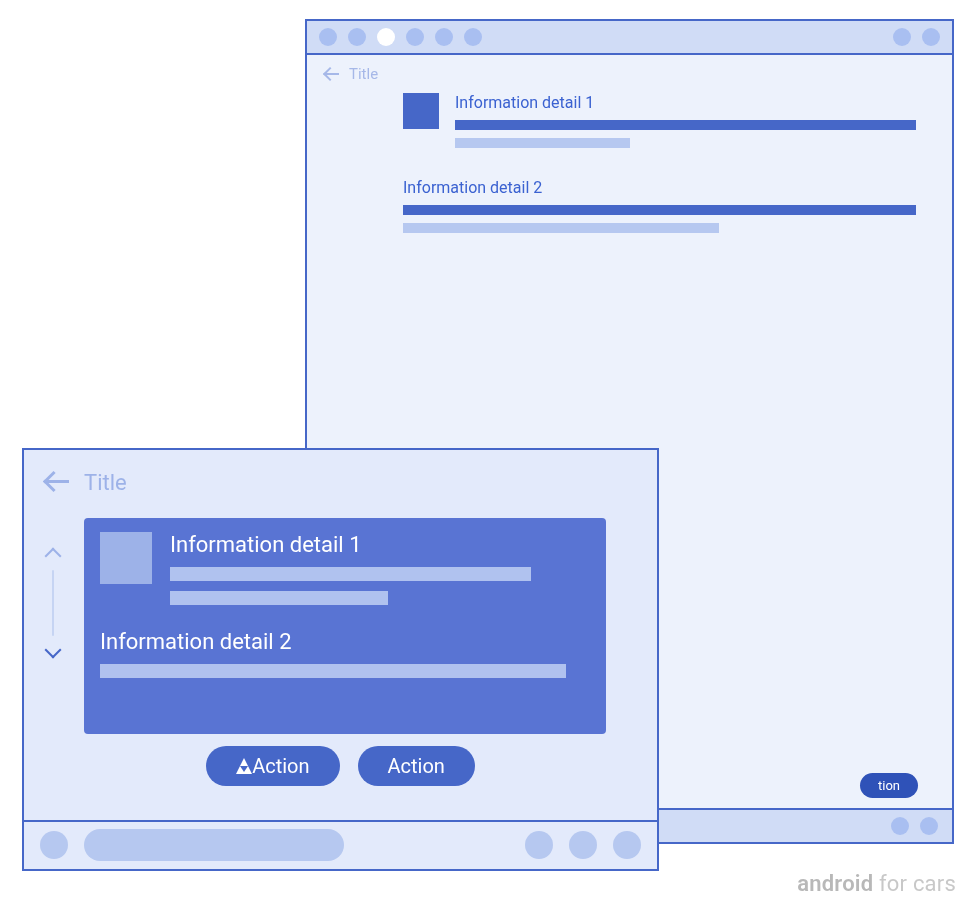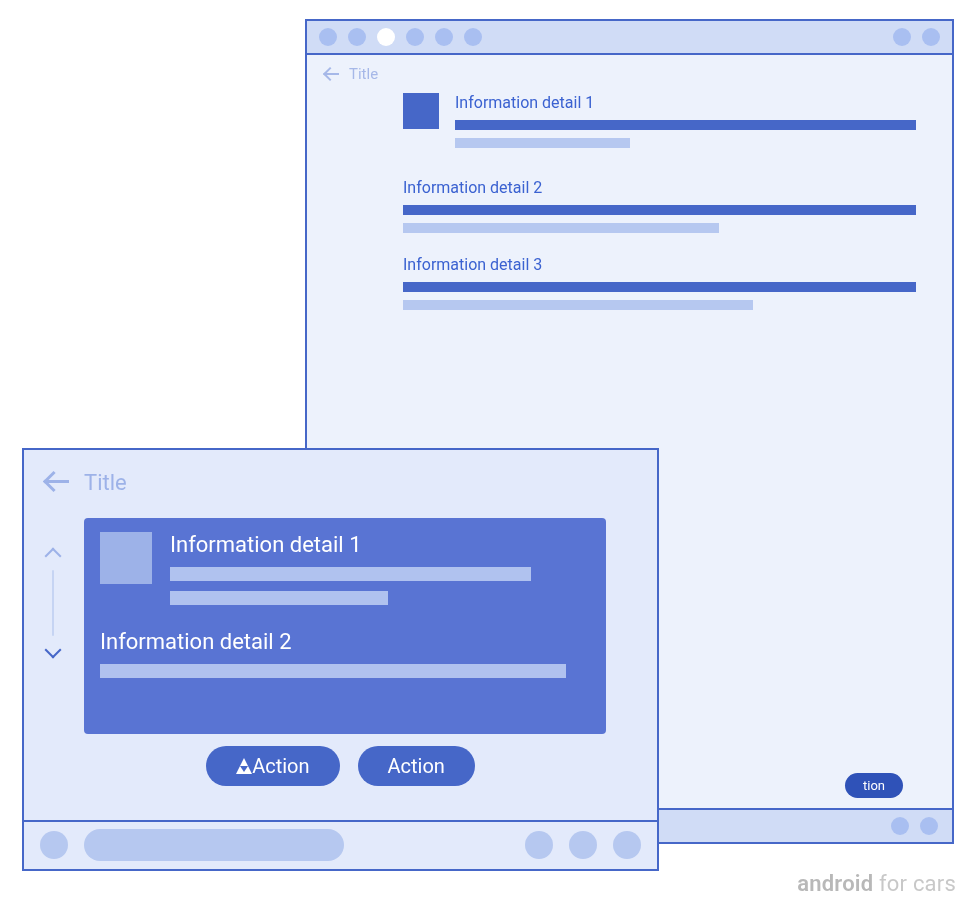"Information detail 3" div.info-section { html: <div> <div>Information detail 3</div> <div></div> <div></div> </div> -> none }
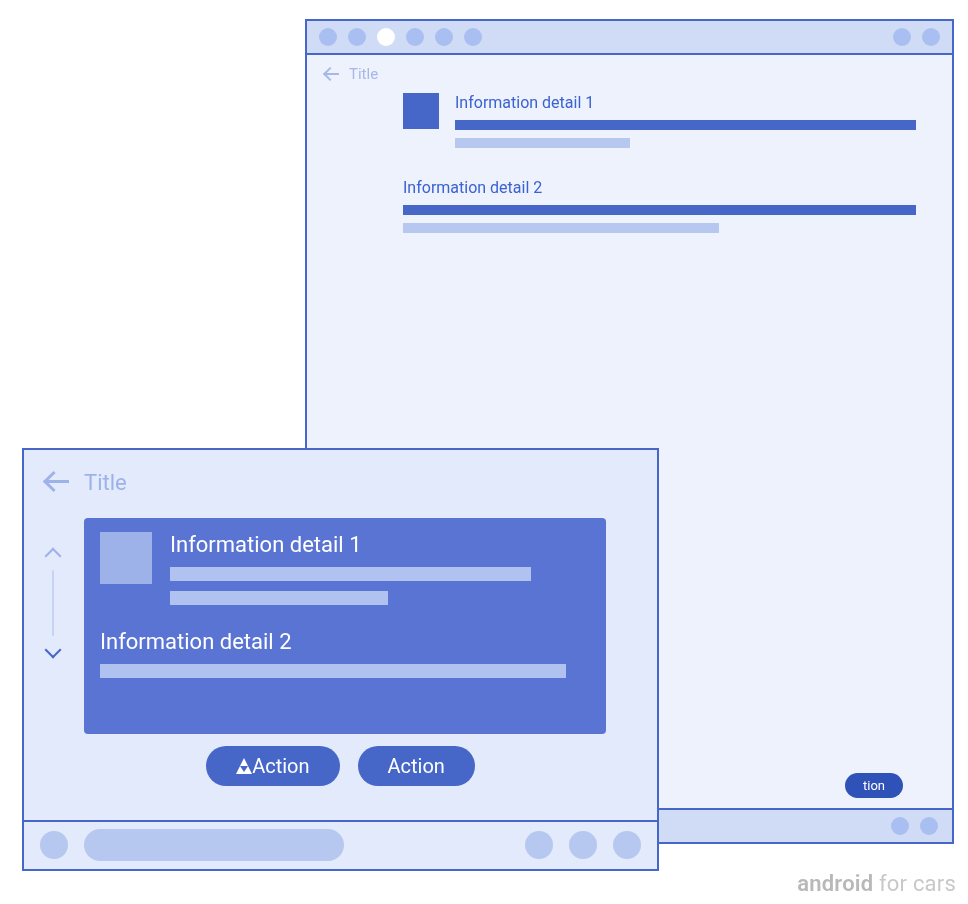"tion" .action-btn-dark { right: 49px -> 34px }
